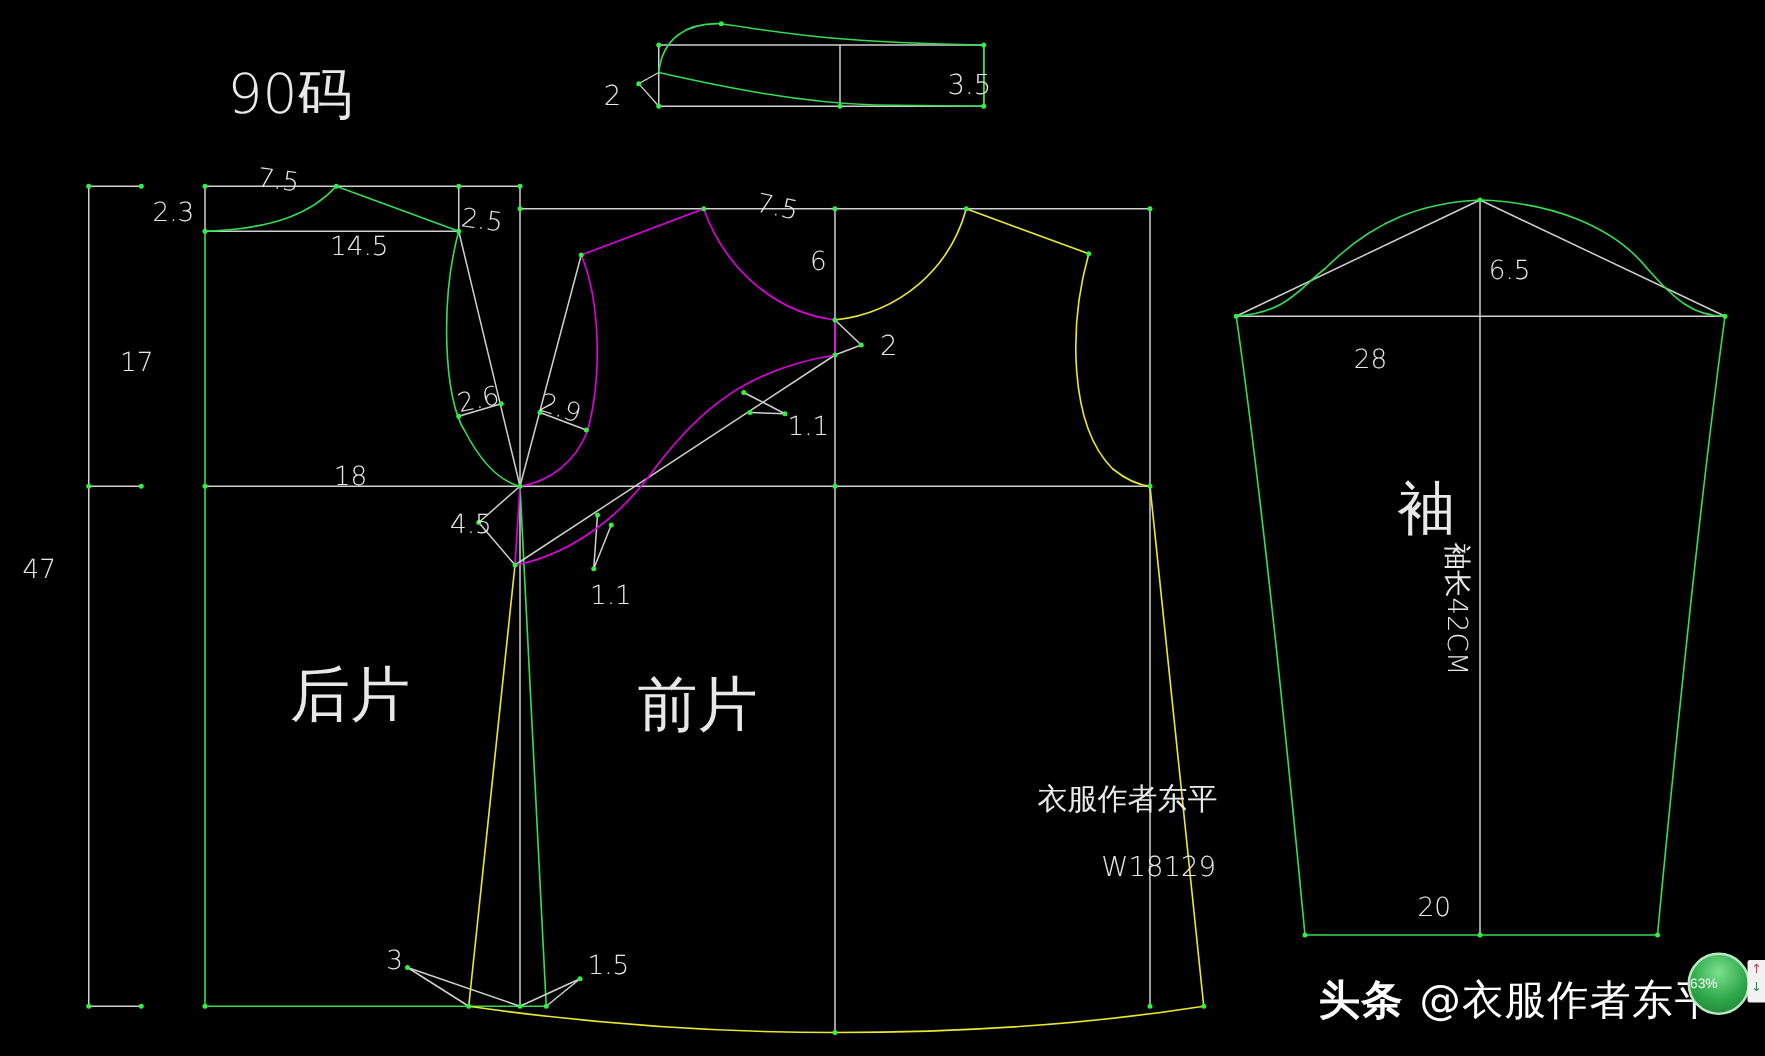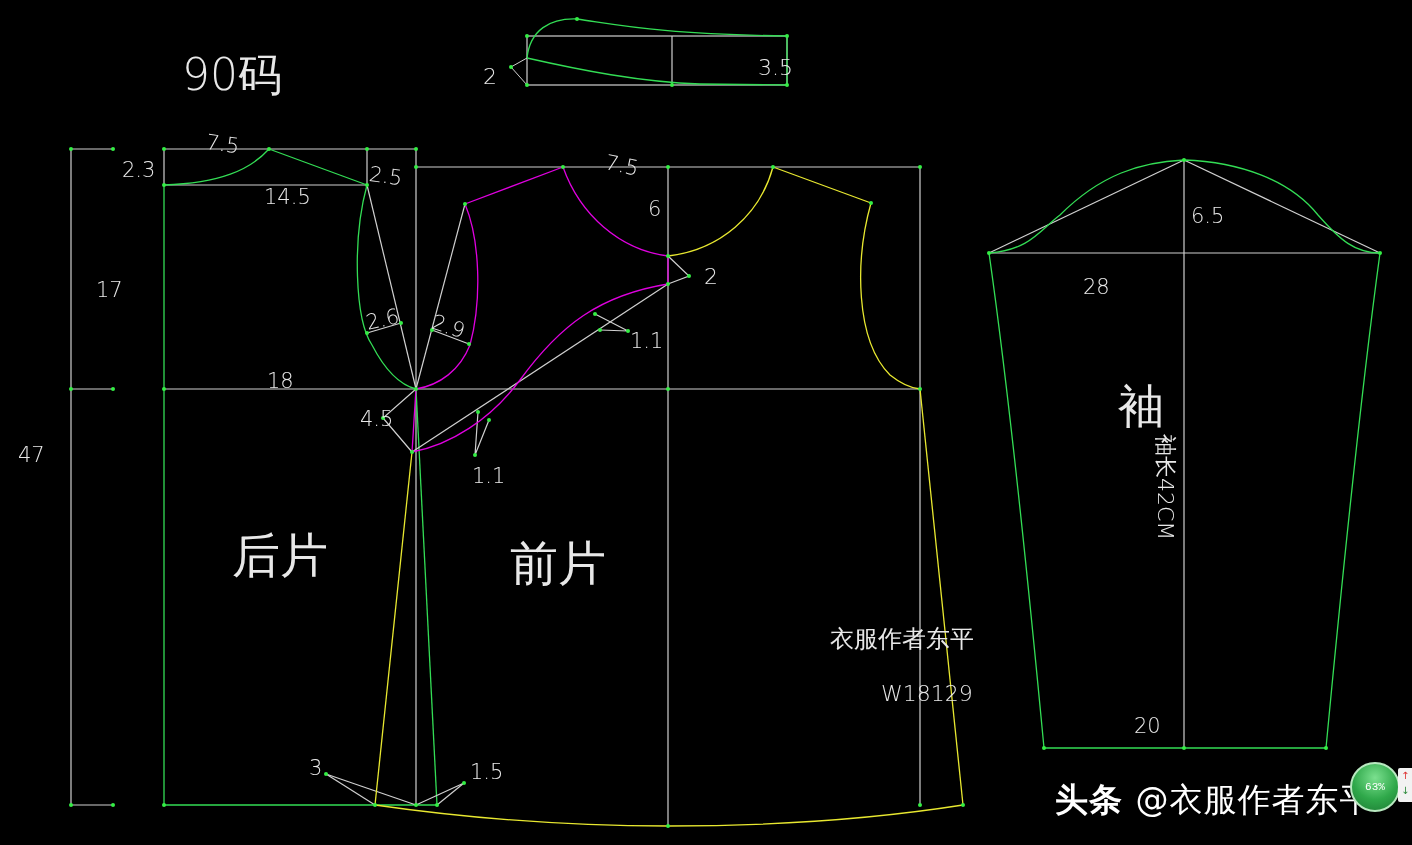"63%" .badge { font-family: Liberation Mono, monospace -> Liberation Sans, sans-serif; text-align: center -> left }
